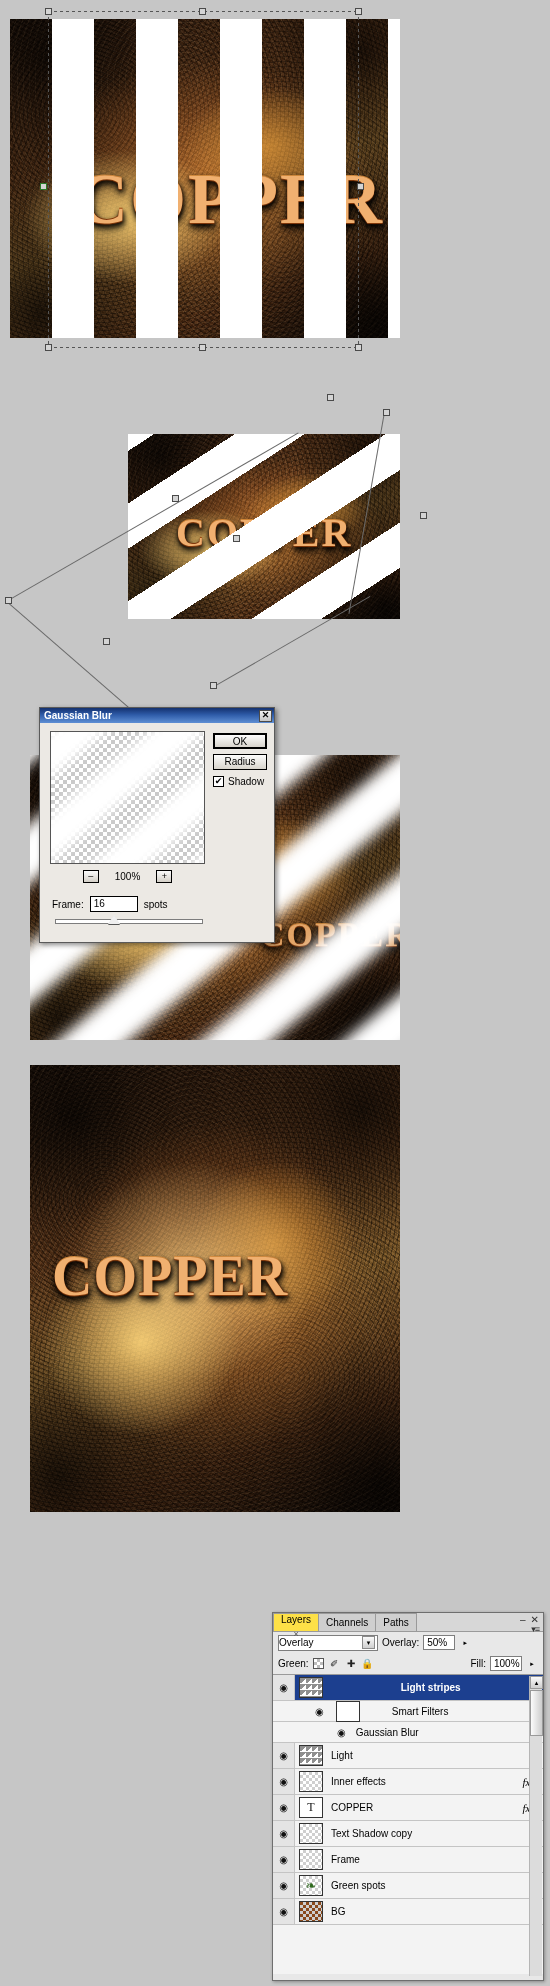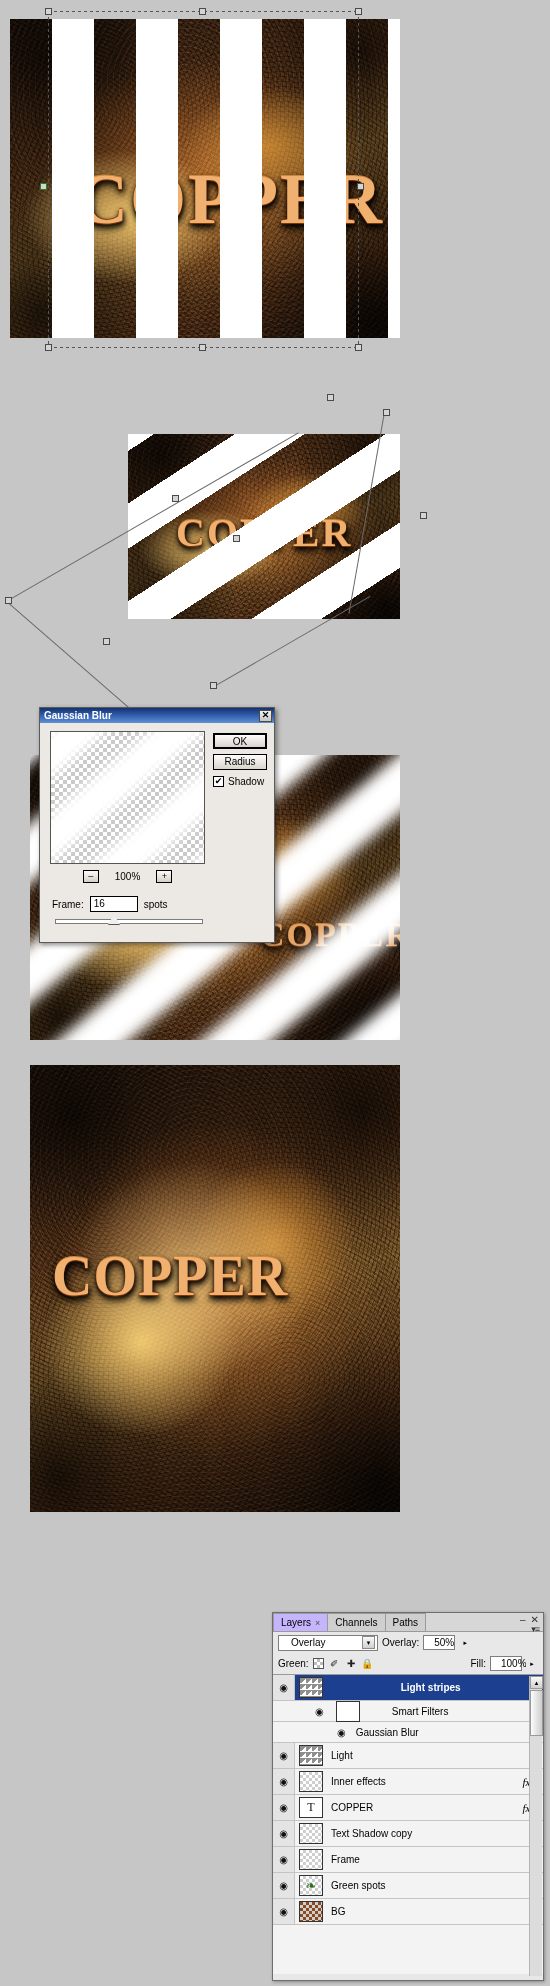"Layers" .lp-tab.active { background: #c4b5fd -> #fde047; flex-direction: none -> column }
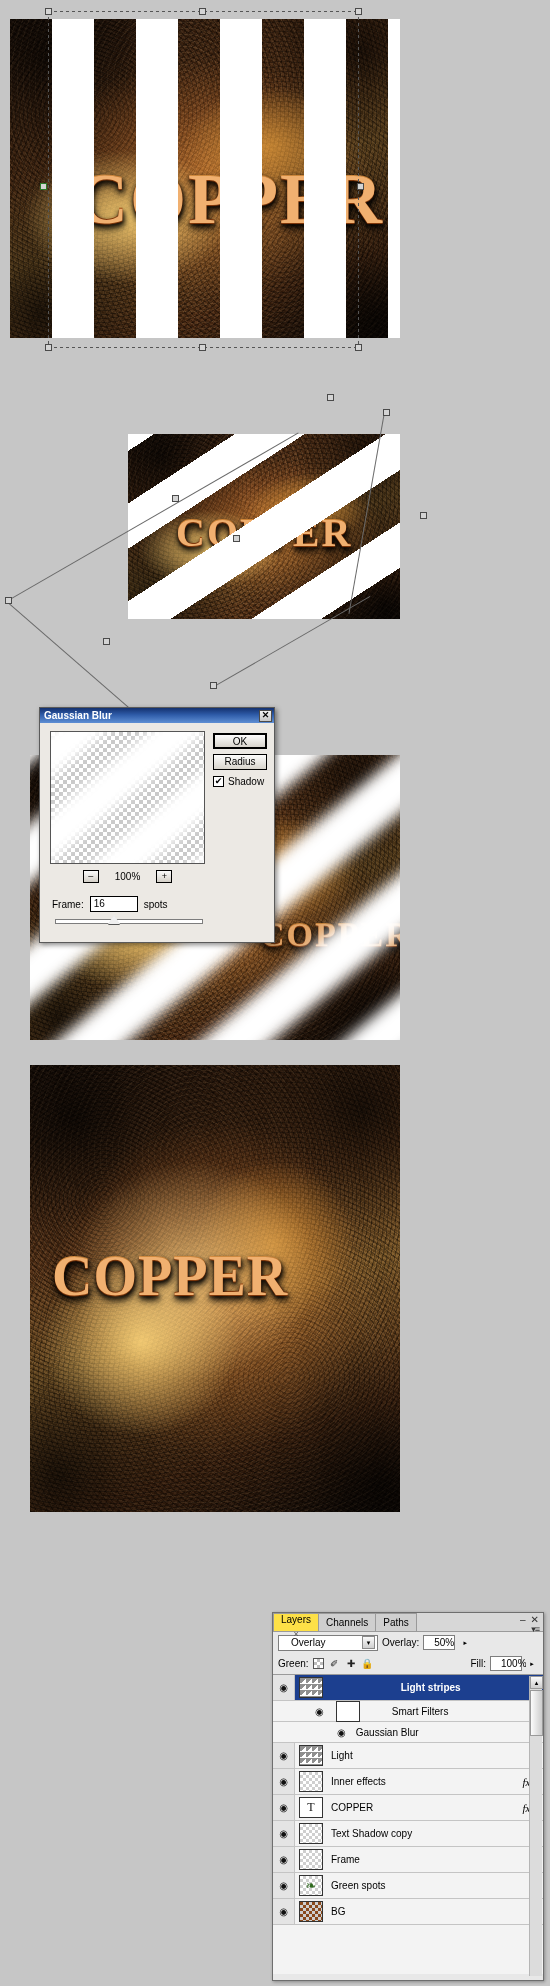"Overlay" #lp-blend-select { padding: 0 2px 0 12px -> 0 2px 0 0 }
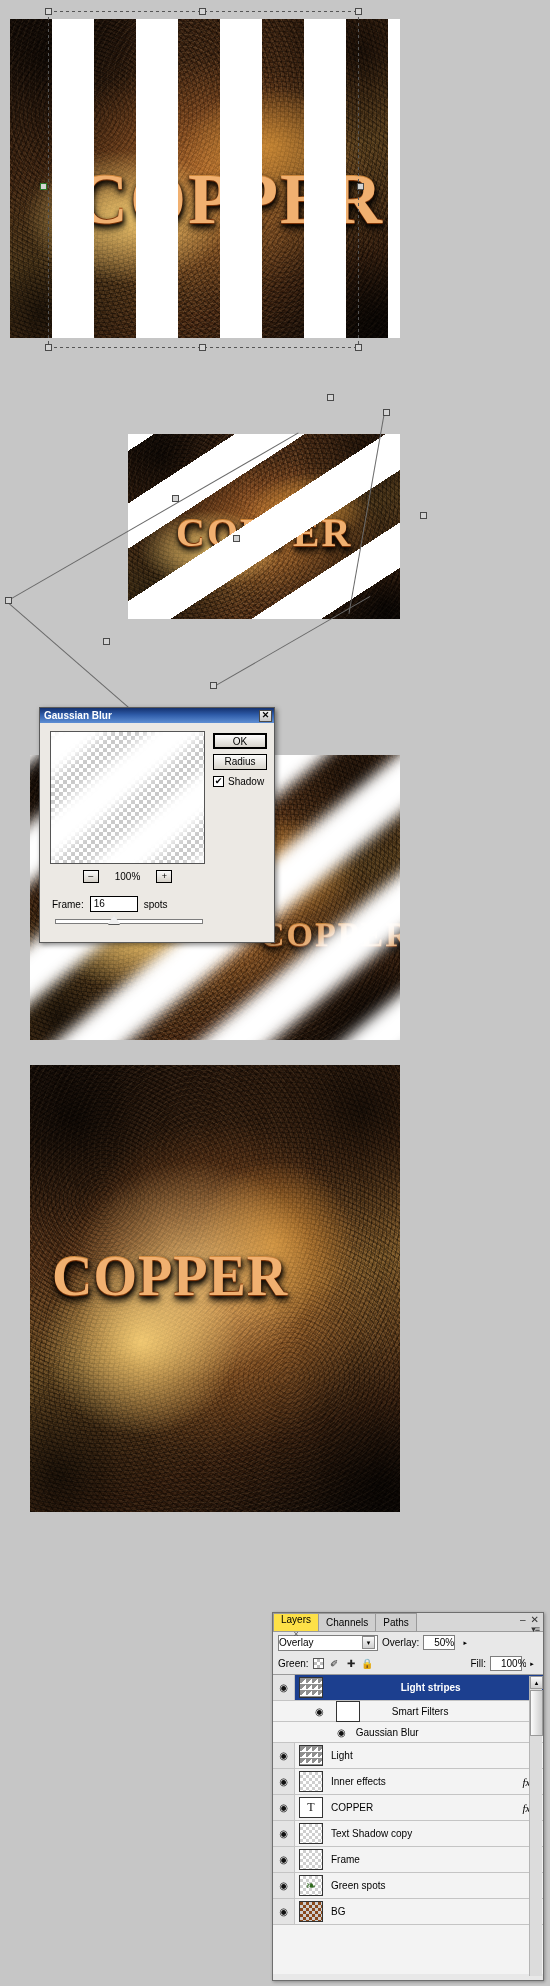"50%" .num-field { padding-left: 10px -> 3px }
